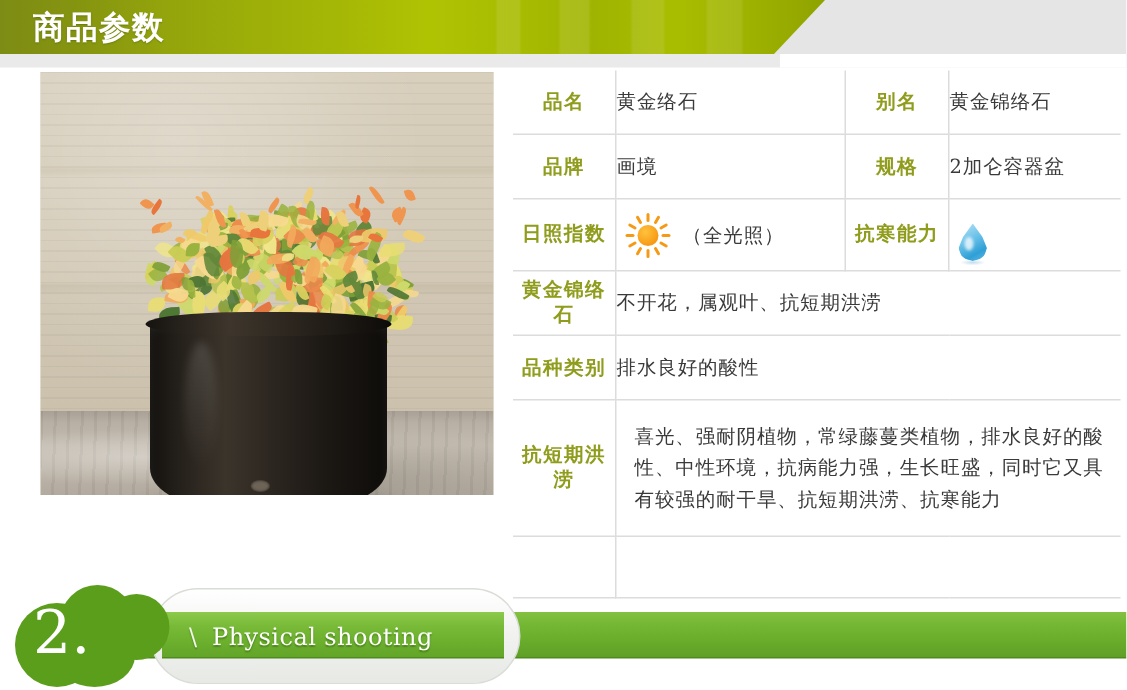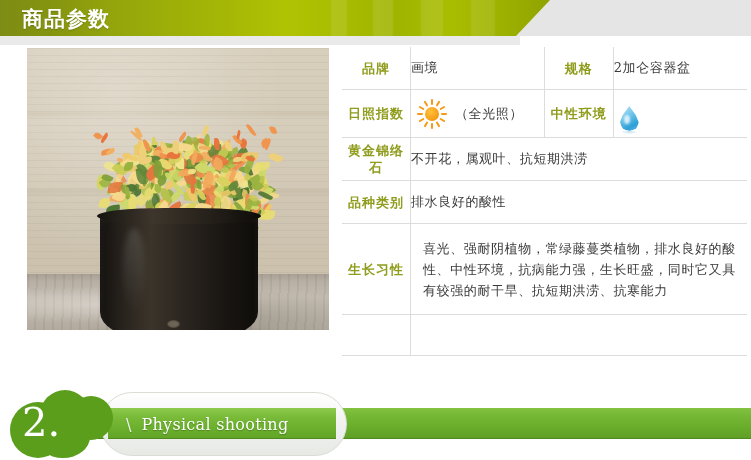"品名" tr.r-tall { html: none -> <tr> <td>品名</td> <td>黄金络石</td> <td>别名</td> <td>黄金锦络石</td> </tr> }
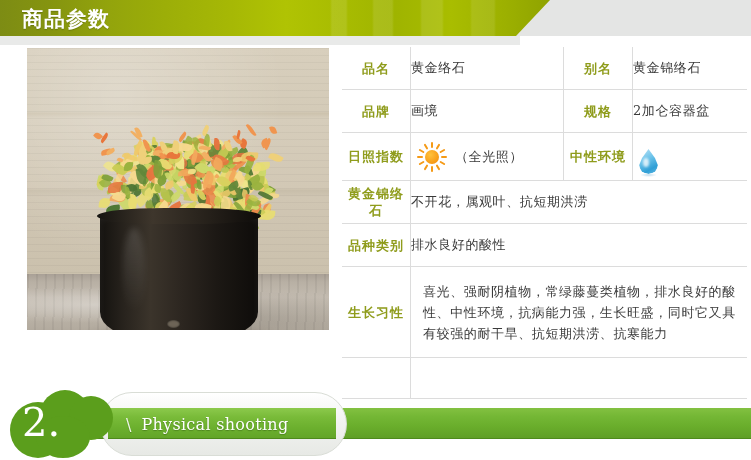"中性环境" td.lbl { text: 中性环境 -> 抗寒能力 }
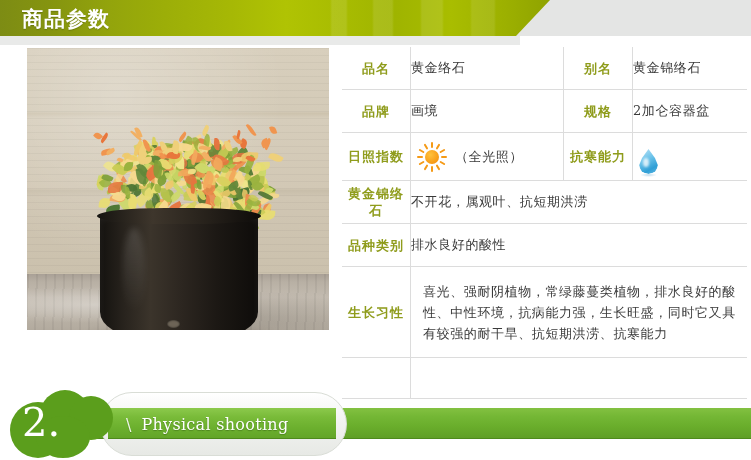"生长习性" td.lbl { text: 生长习性 -> 抗短期洪涝 }
